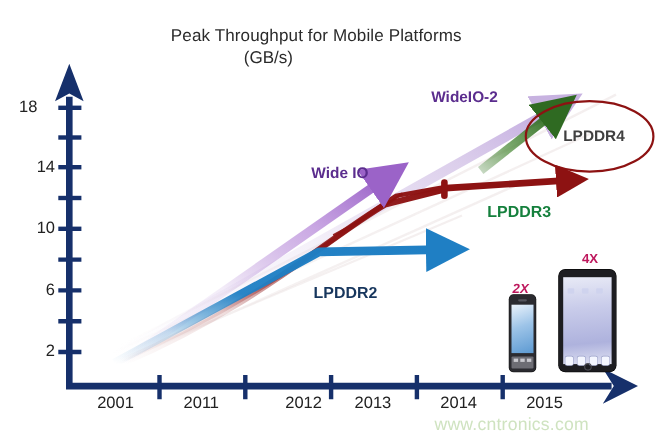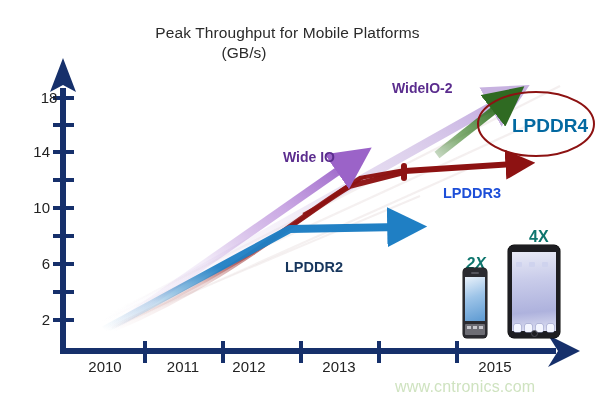"18" div.abs { left: 32px -> 0; text-align: center -> none }
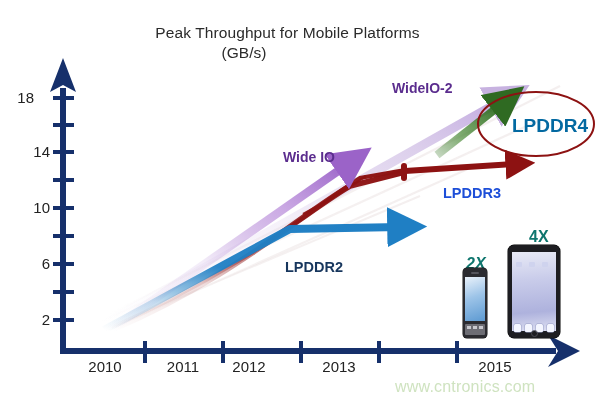"LPDDR4" #label-lpddr4 { color: #0369a1 -> #404040; font-size: 19px -> 14px }
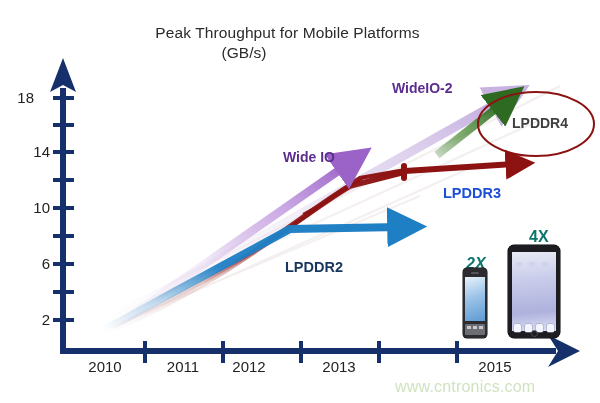"LPDDR3" #label-lpddr3 { color: #1d4ed8 -> #15803d }
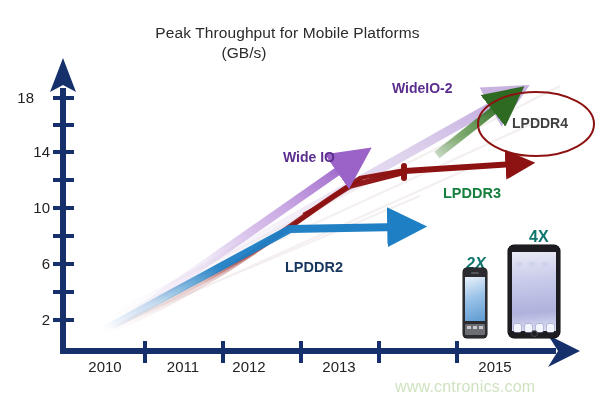"4X" .mult-label { color: #0f766e -> #be185d; font-size: 16px -> 12px }
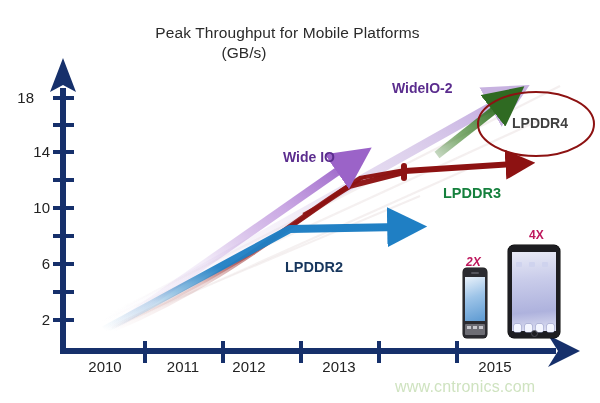"2010" div.abs { text: 2010 -> 2001 }
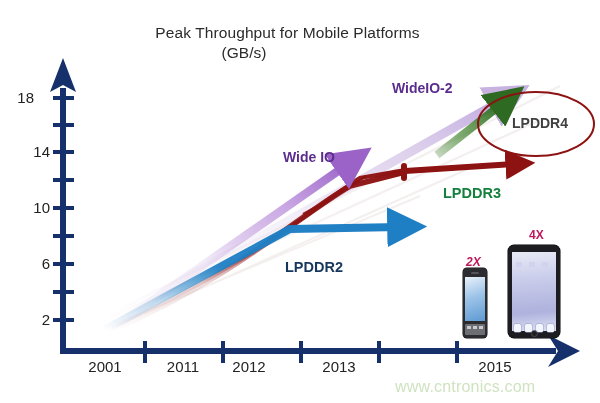"2012" div.abs { left: 219px -> 246px }
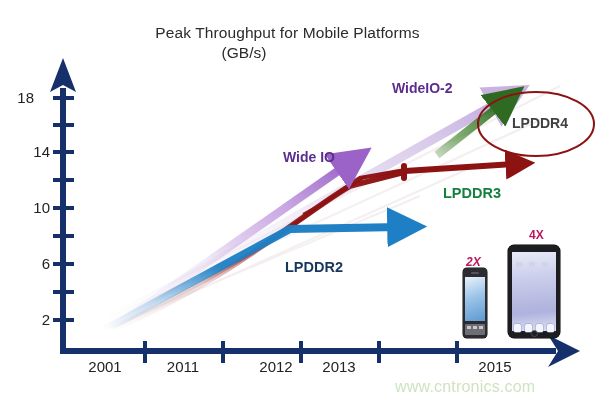"2014" div.abs { html: none -> <div>2014</div> }
